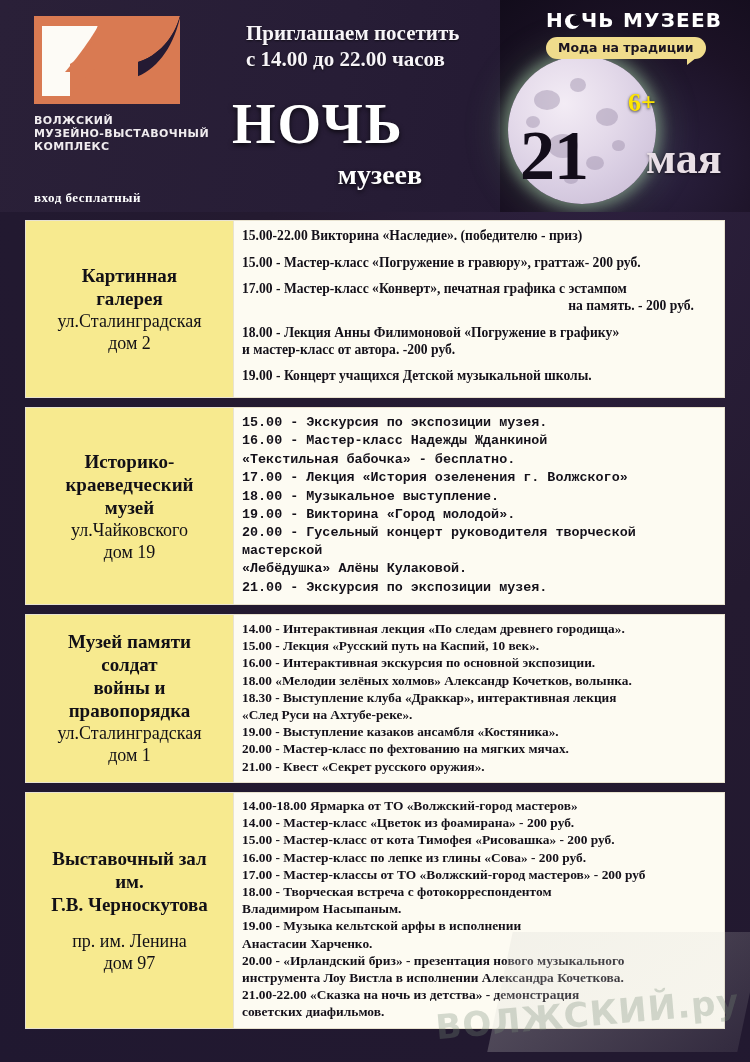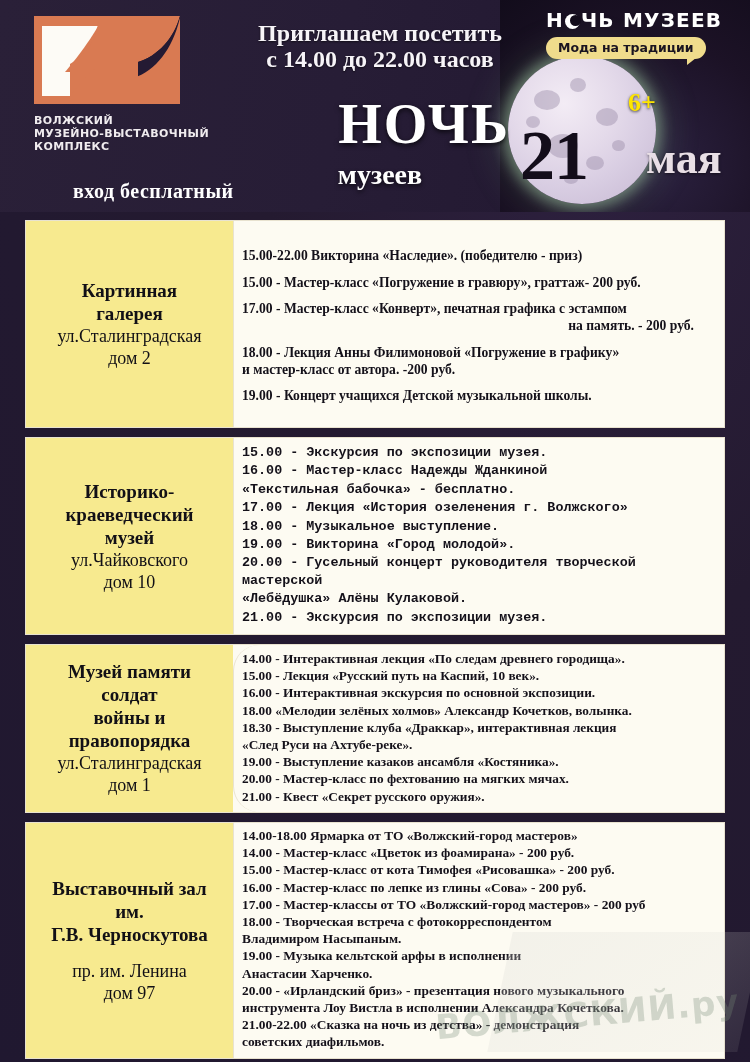"Приглашаем посетить" .invite { font-size: 24px -> 21px; text-align: center -> none }
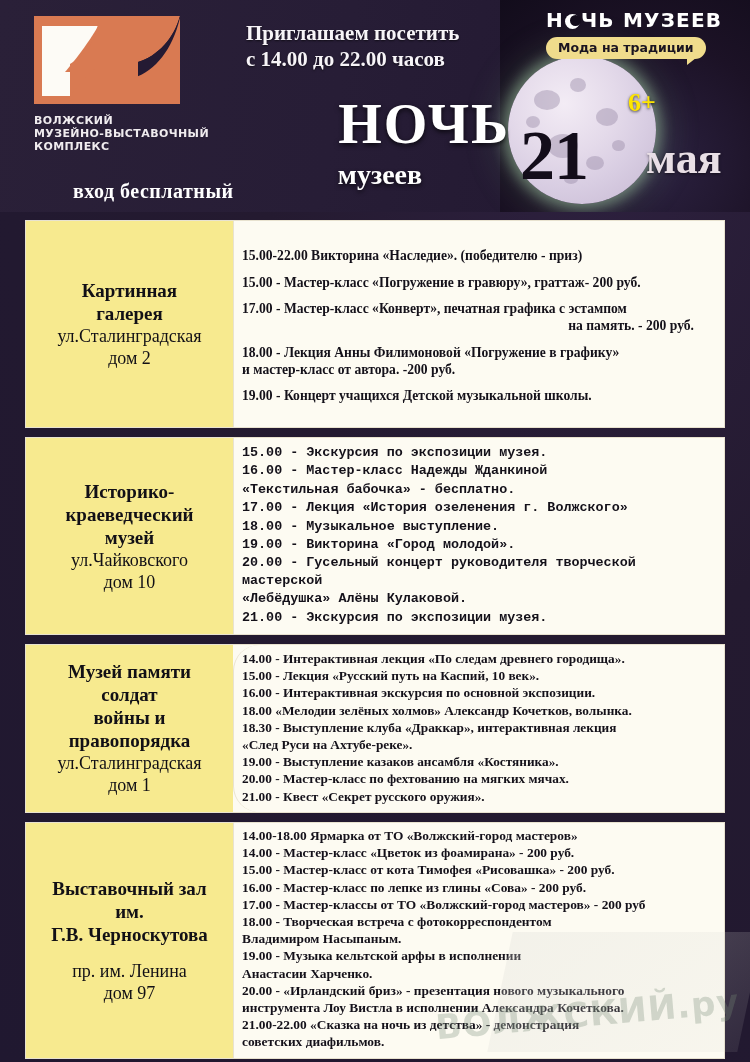"НОЧЬ" .night-big { left: 242px -> 232px; text-align: right -> left }
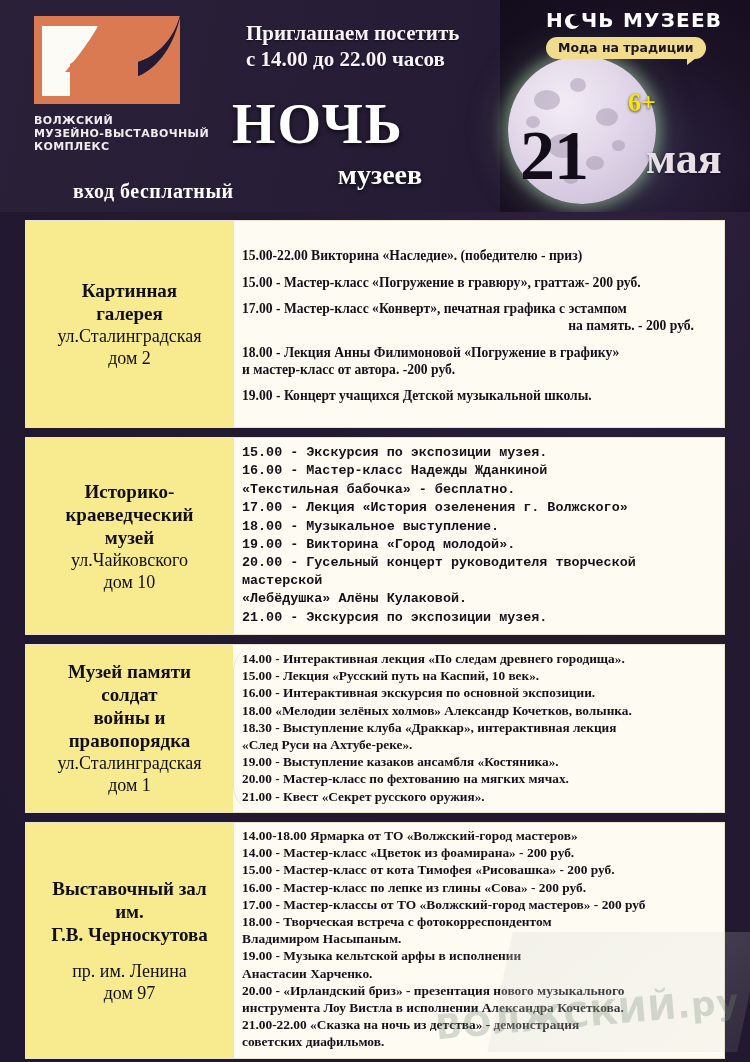"вход бесплатный" .free-entry { font-size: 20px -> 13px; margin-left: 39px -> none; top: 180px -> 190px }
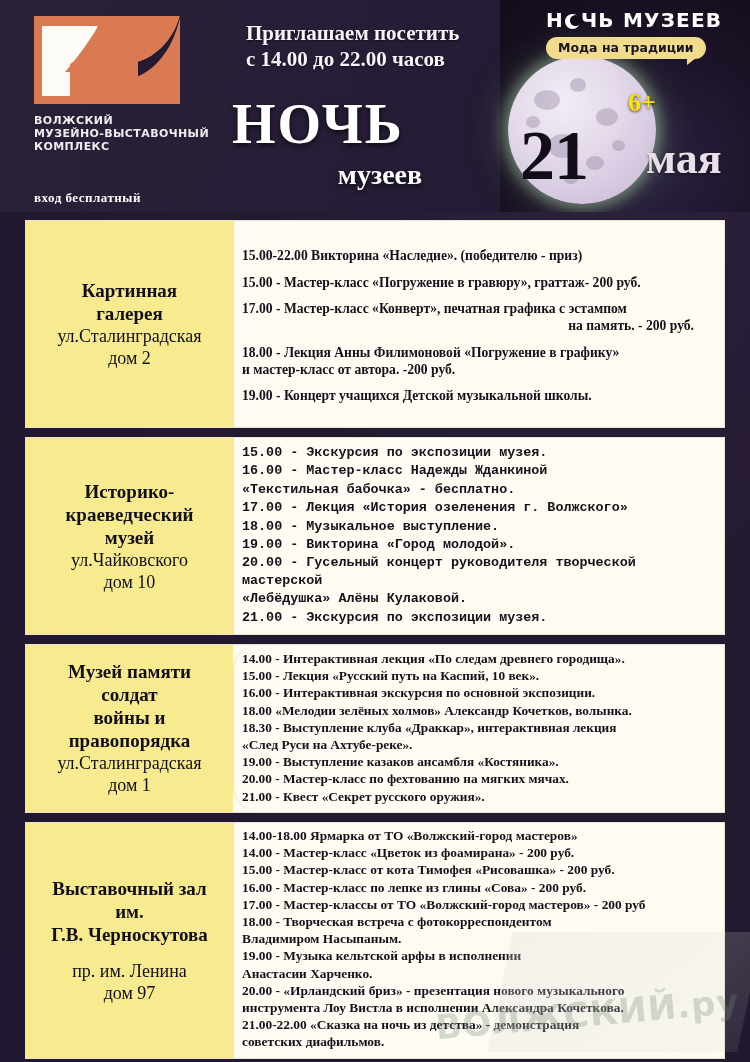"15.00-22.00 Викторина «Наследие»." .s1 .events { padding-top: 26px -> 6px }
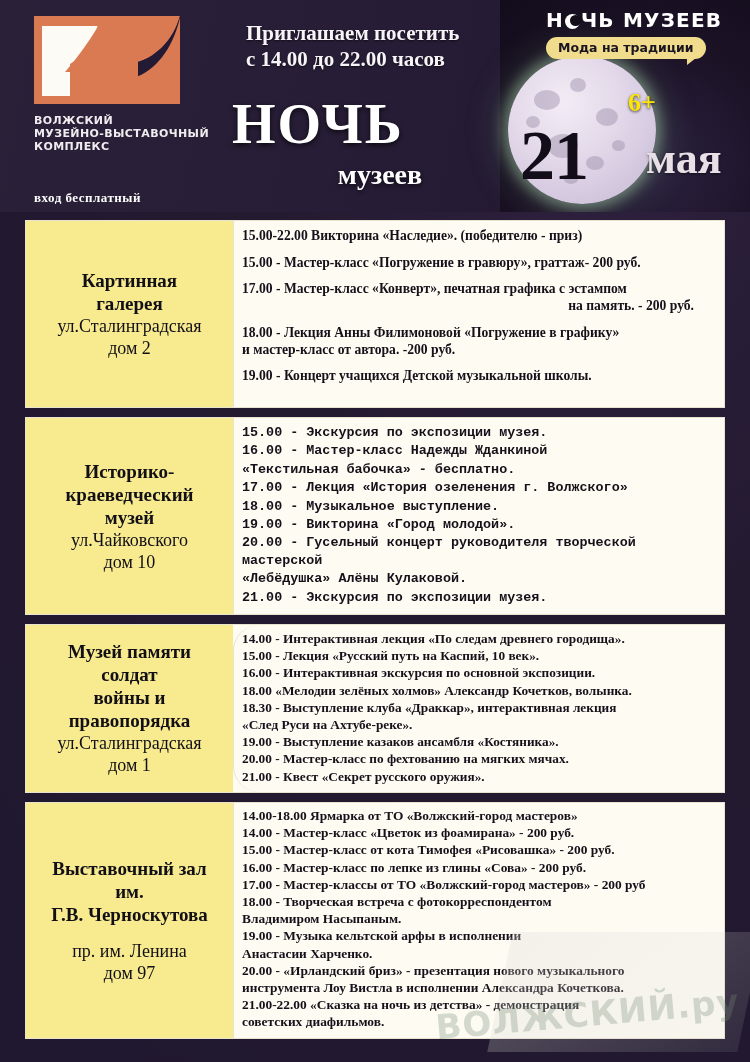"19.00 - Концерт учащихся Детской" .s1 .event:last-child { margin-bottom: 16px -> 6px }
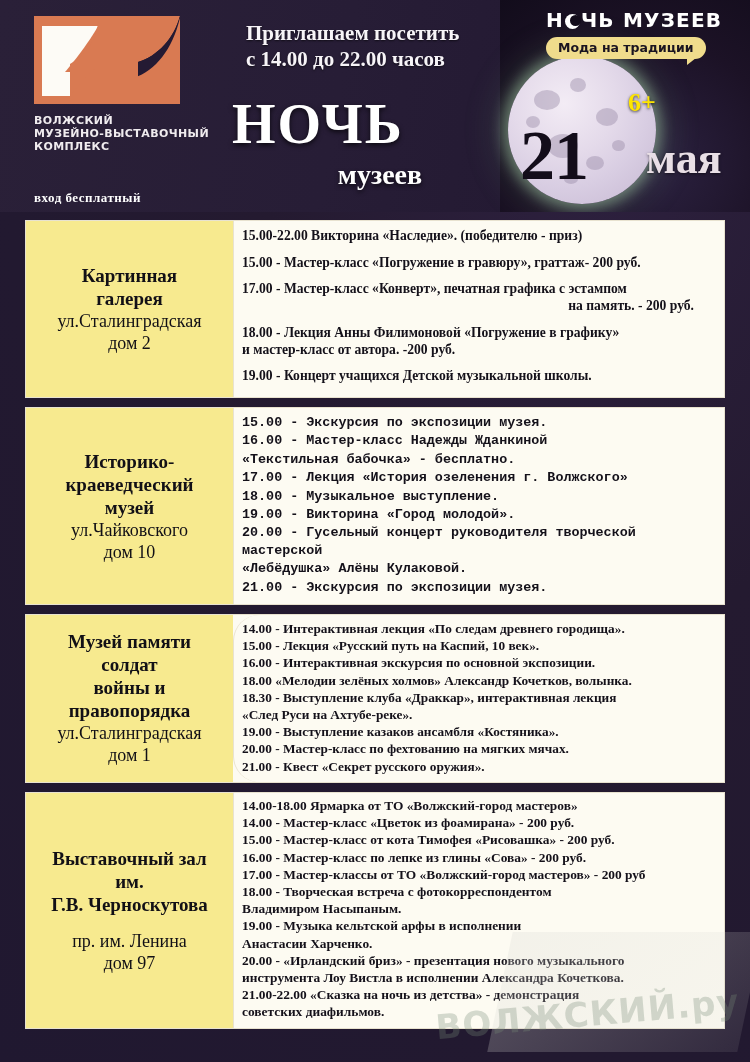"дом 10" div.venue-addr { text: 10 -> 19 }
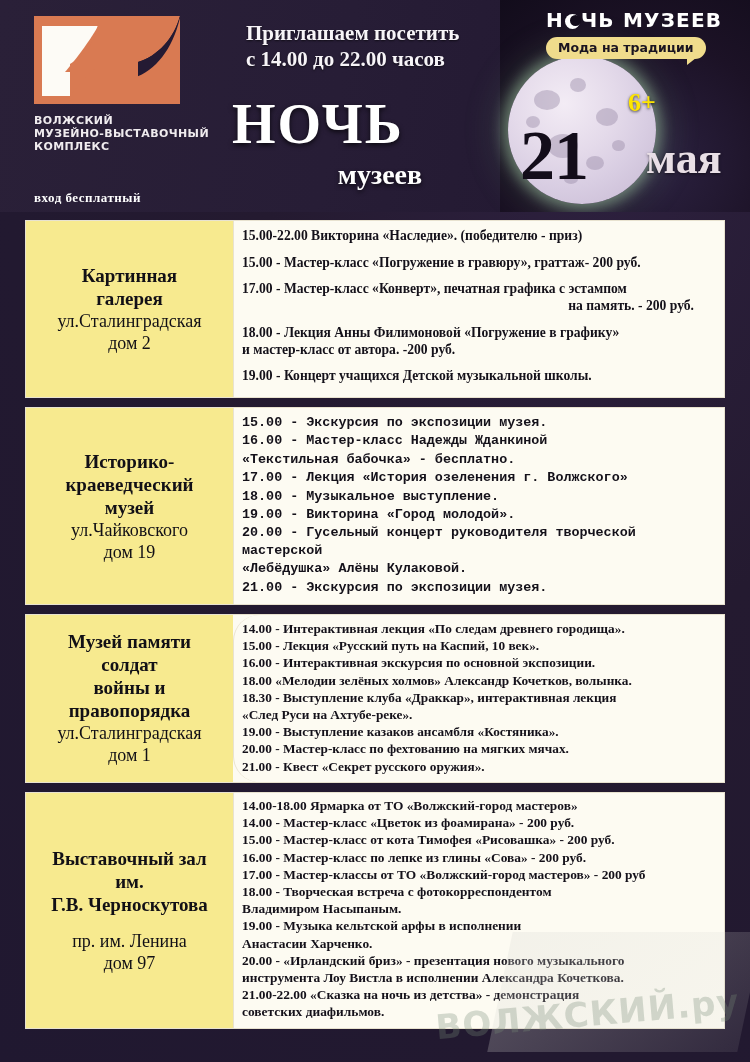"14.00 - Интерактивная лекция «По" .s3 .events { border-radius: 26px -> none }
